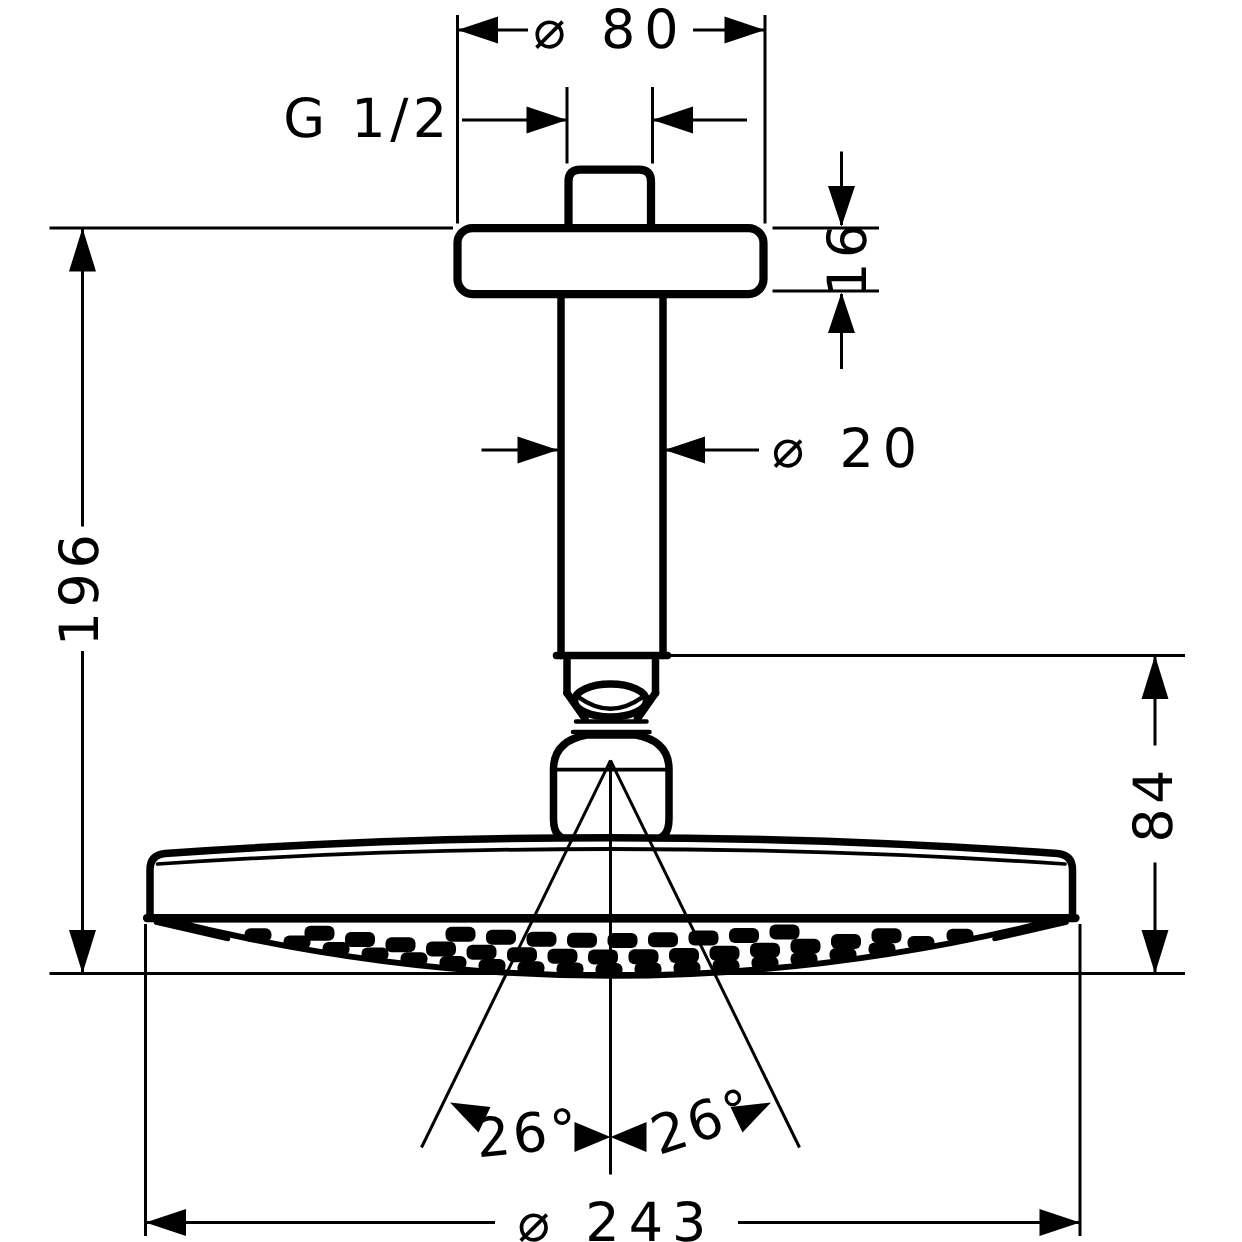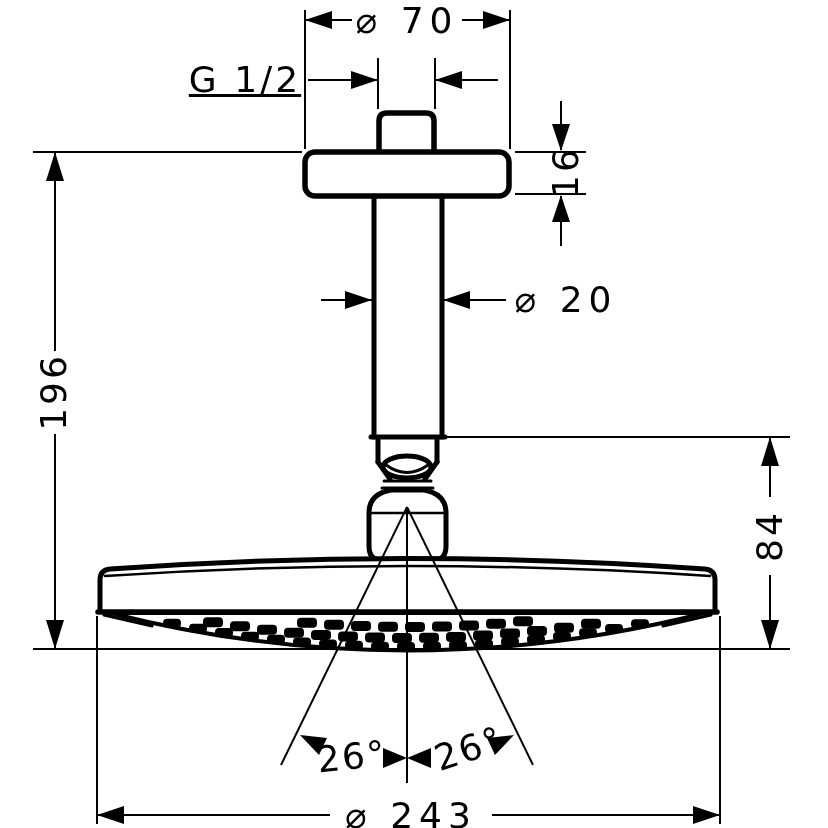"⌀ 70" div.dim-label { text: 70 -> 80 }
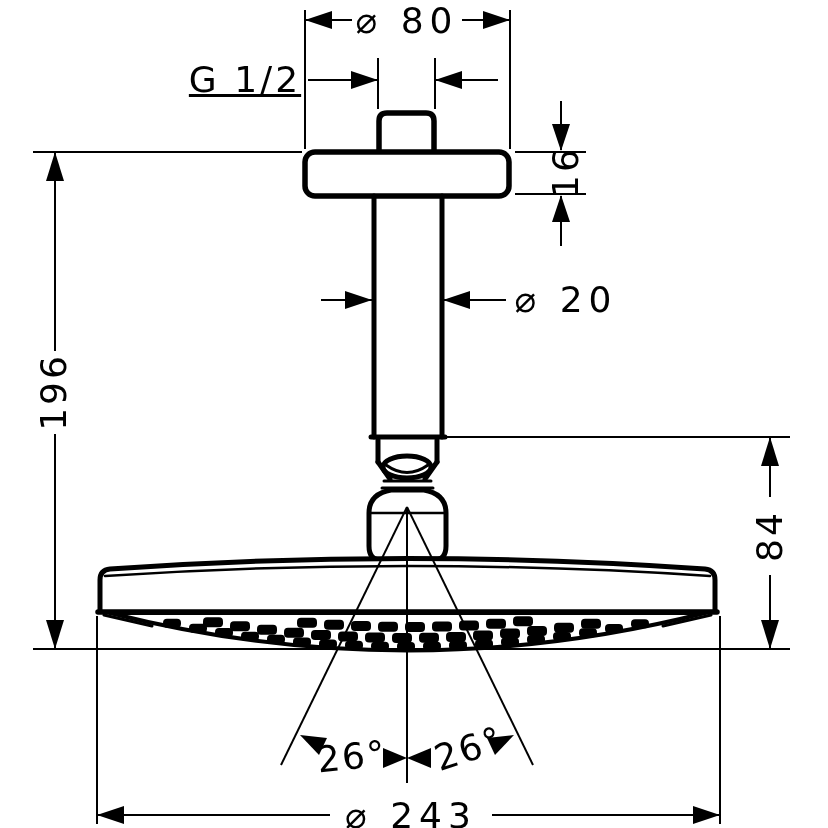"G 1/2" div.dim-label { text-decoration: underline -> none }
